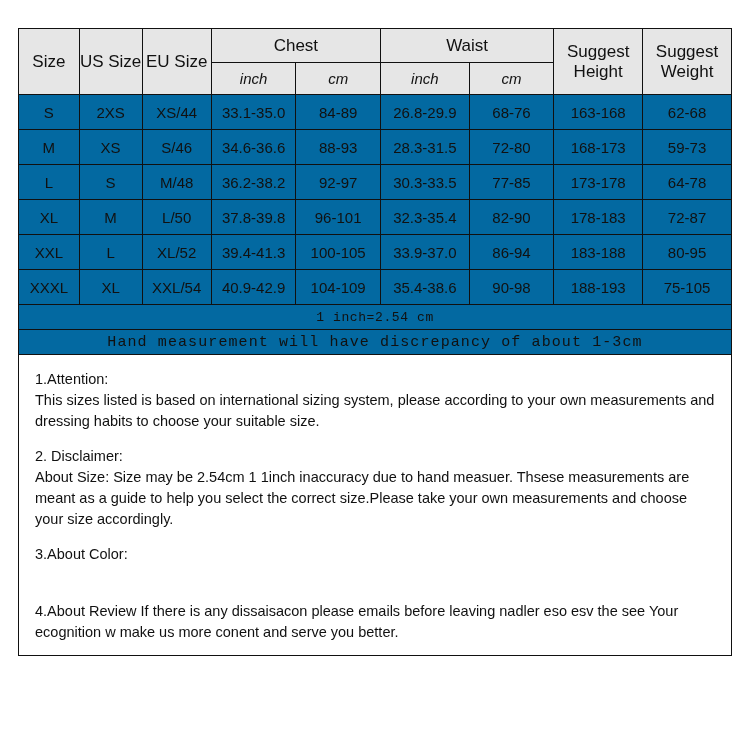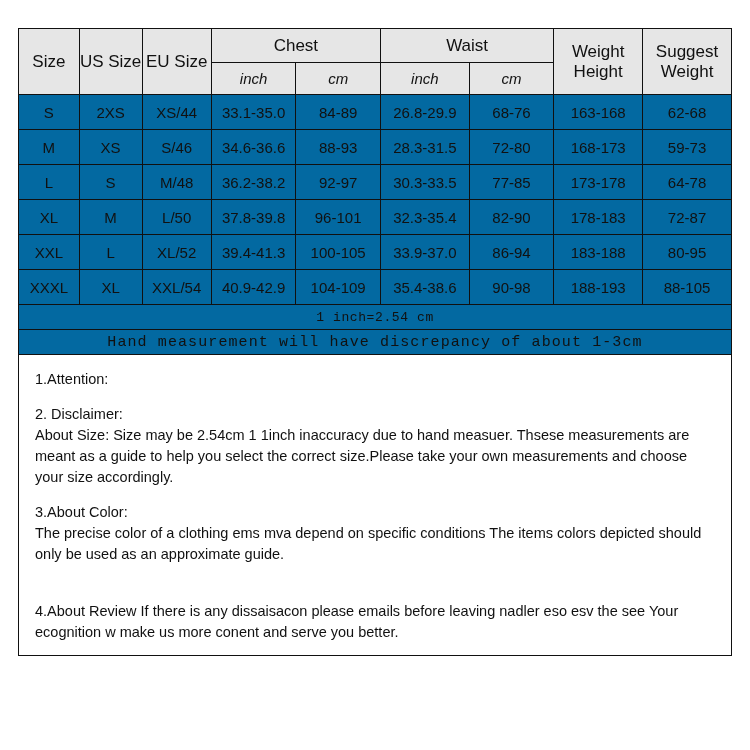"Weight Height" td.hdr-tall { text: Weight -> Suggest }
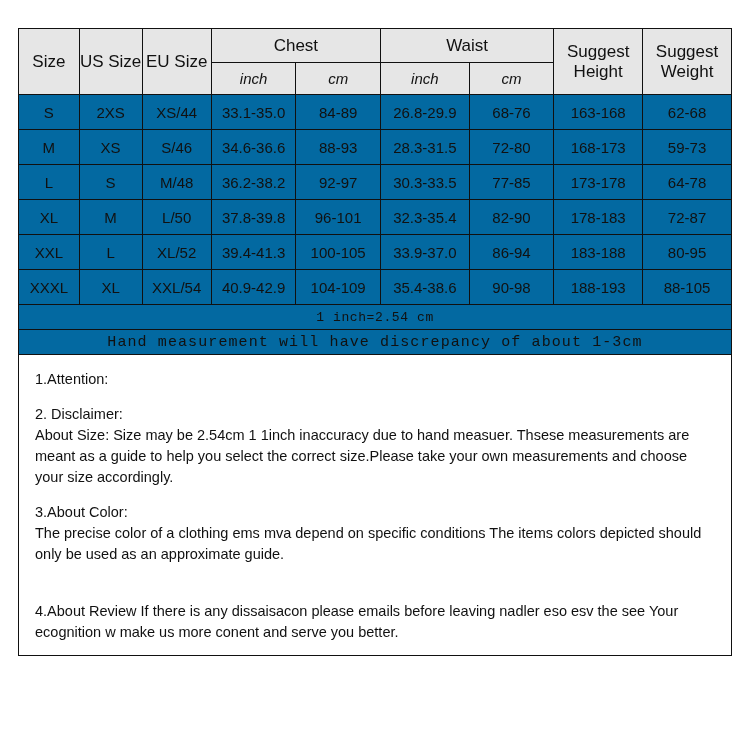"88-105" td.body-cell { text: 88-105 -> 75-105 }
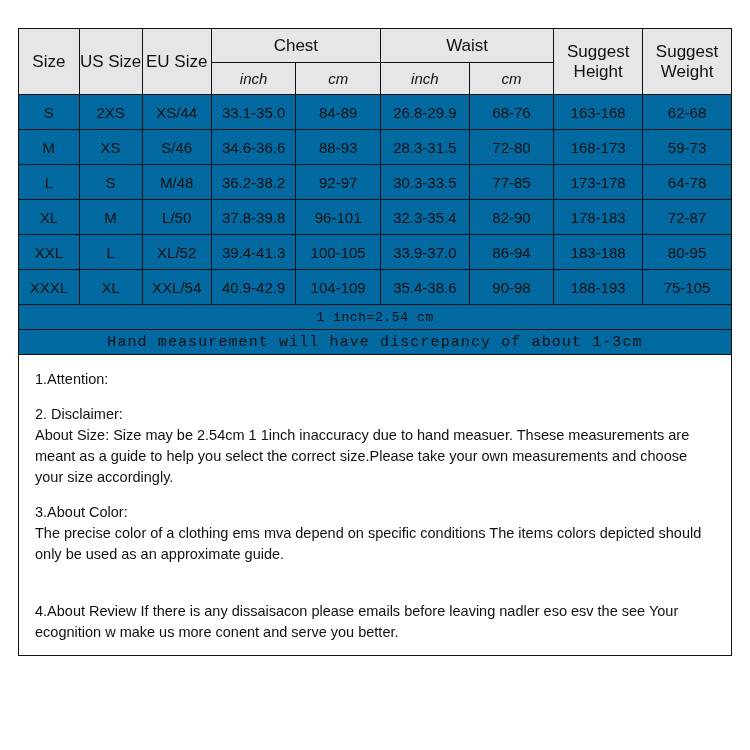"This sizes listed is based" span { html: none -> <span>This sizes listed is based on international sizing system, please according to your own measurements and dressing habits to choose your suitable size.</span> }
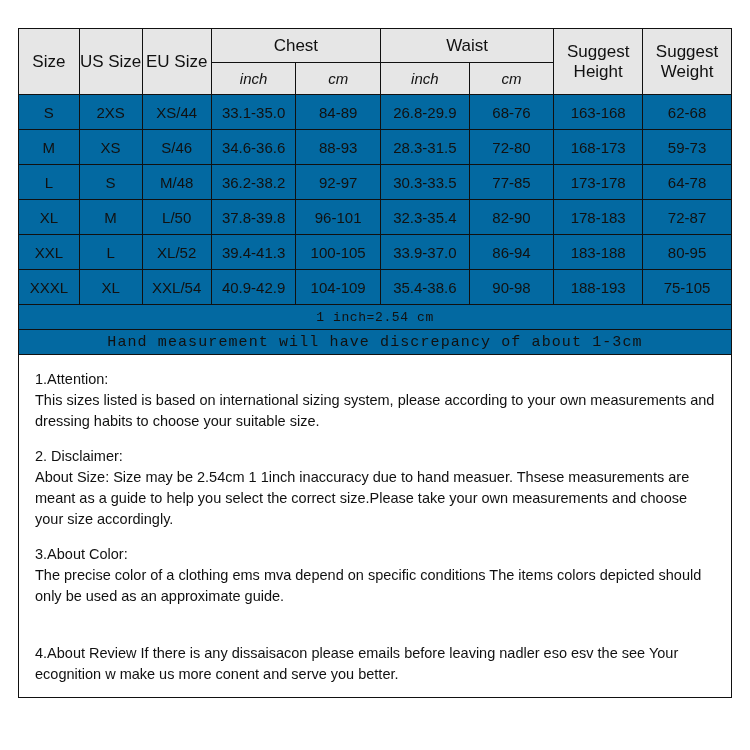"The precise color of a" span { html: <span>The precise color of a clothing ems mva depend on specific conditions The items colors depicted should only be used as an approximate guide.</span> -> none }
